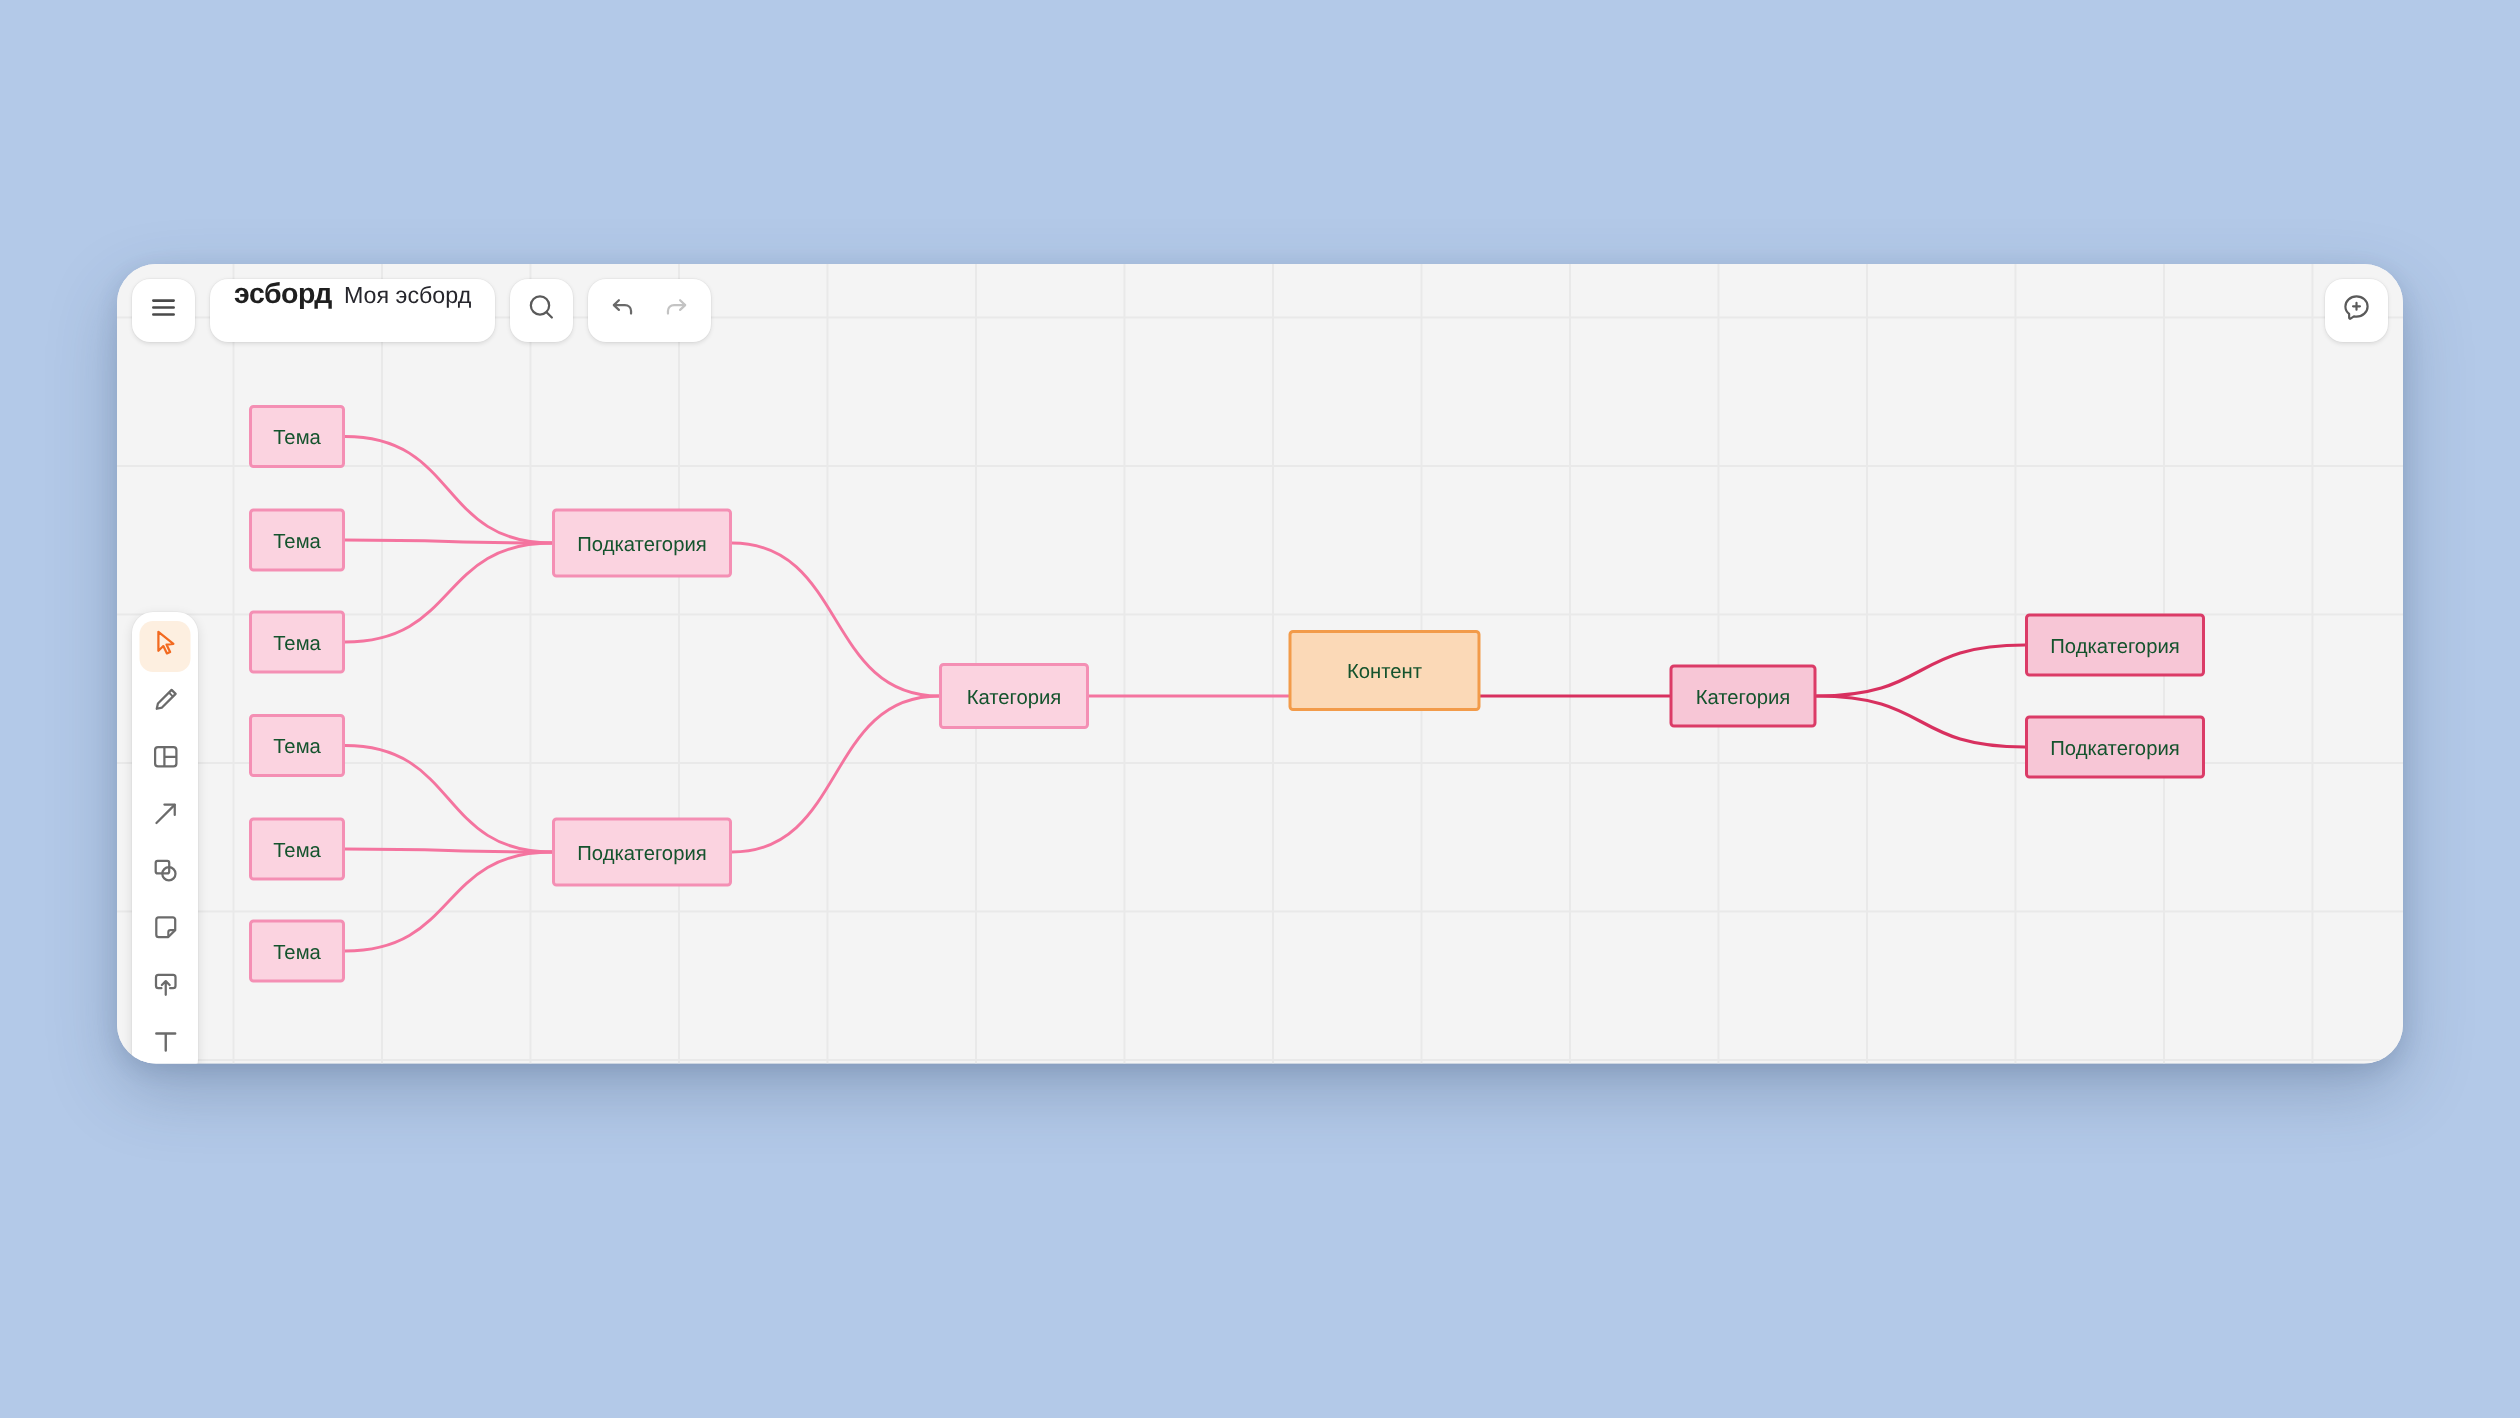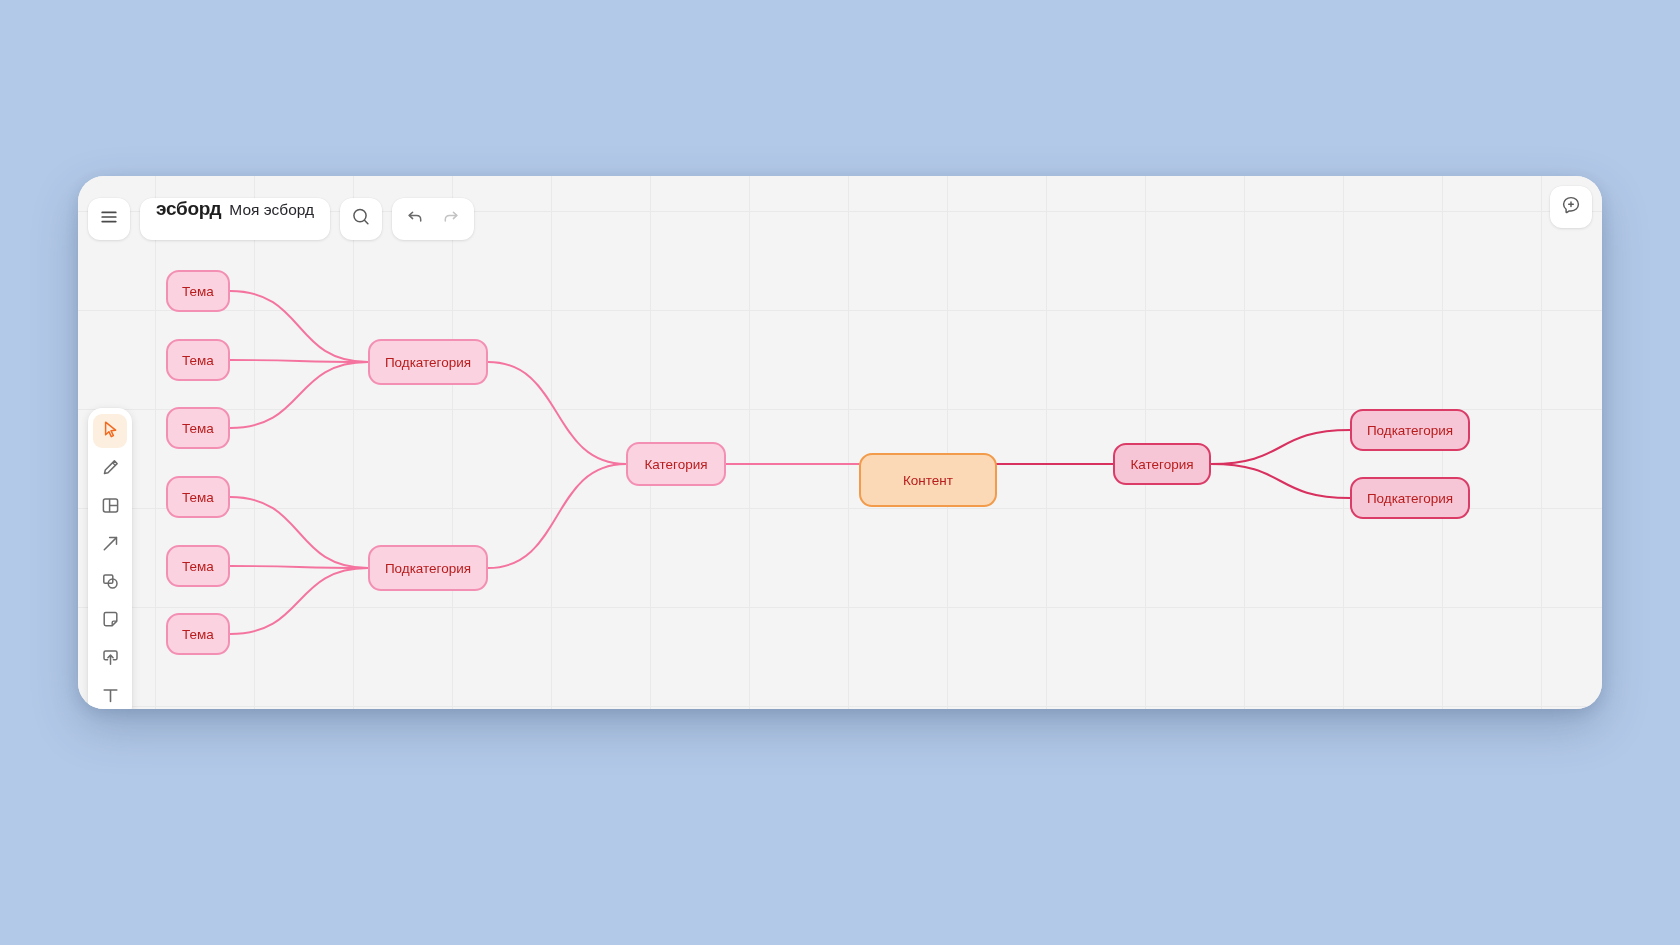"эсборд" #toolbar { top: 12px -> 0 }
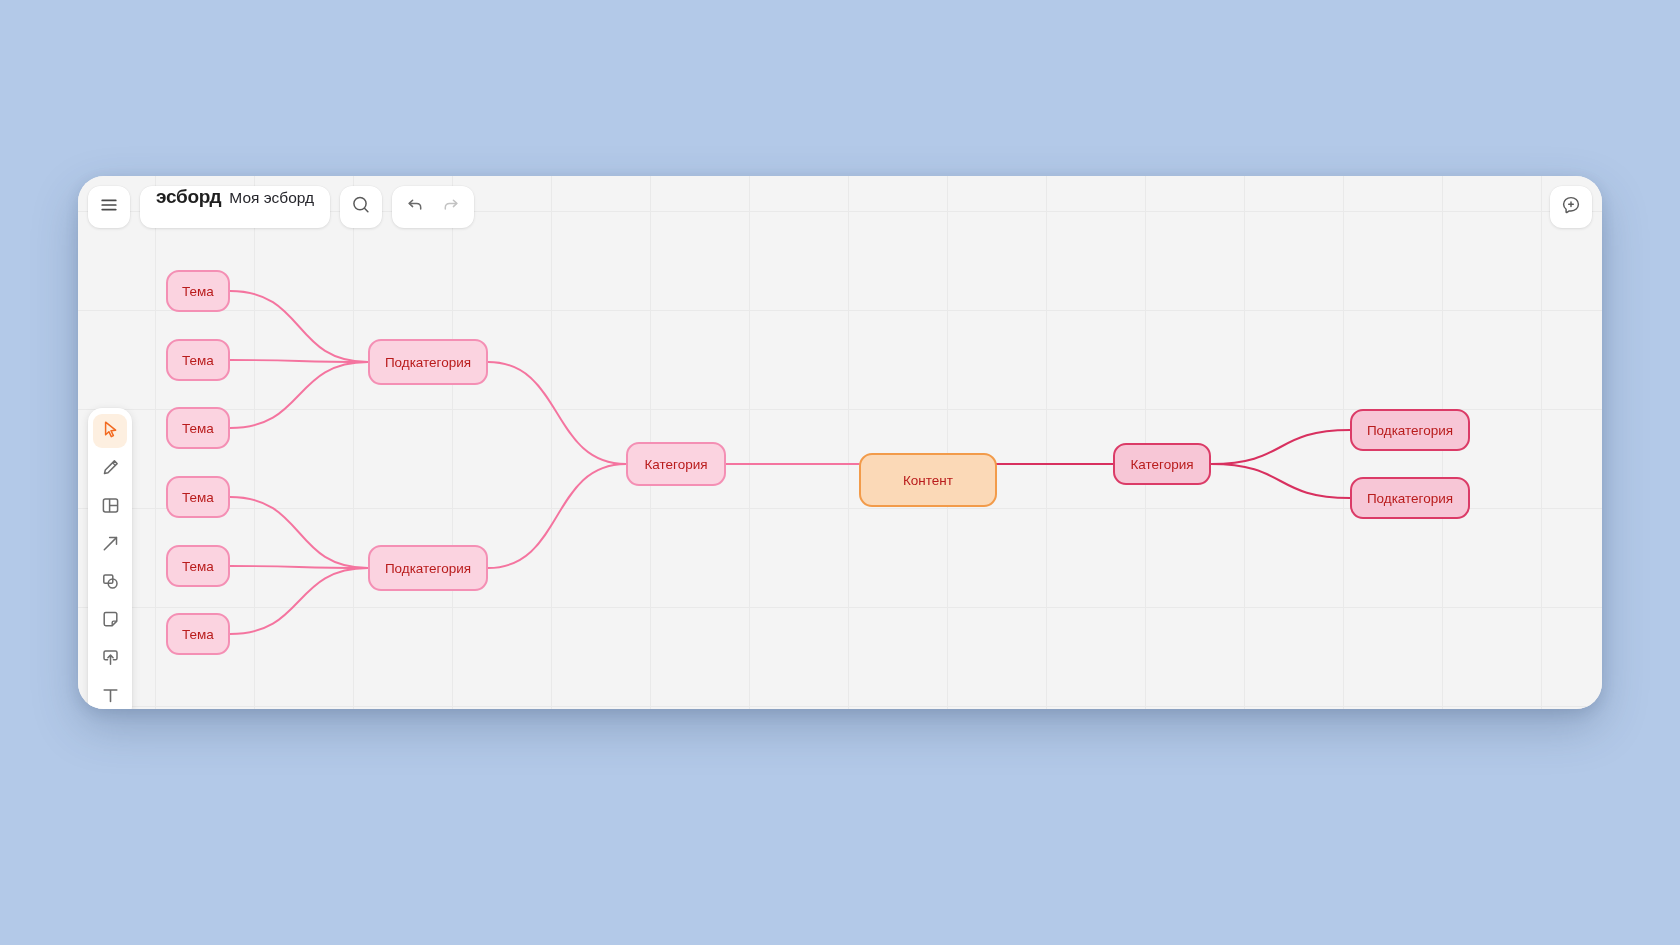"Тема" .node { border-radius: 13px -> 3px; color: #b91c1c -> #14532d }
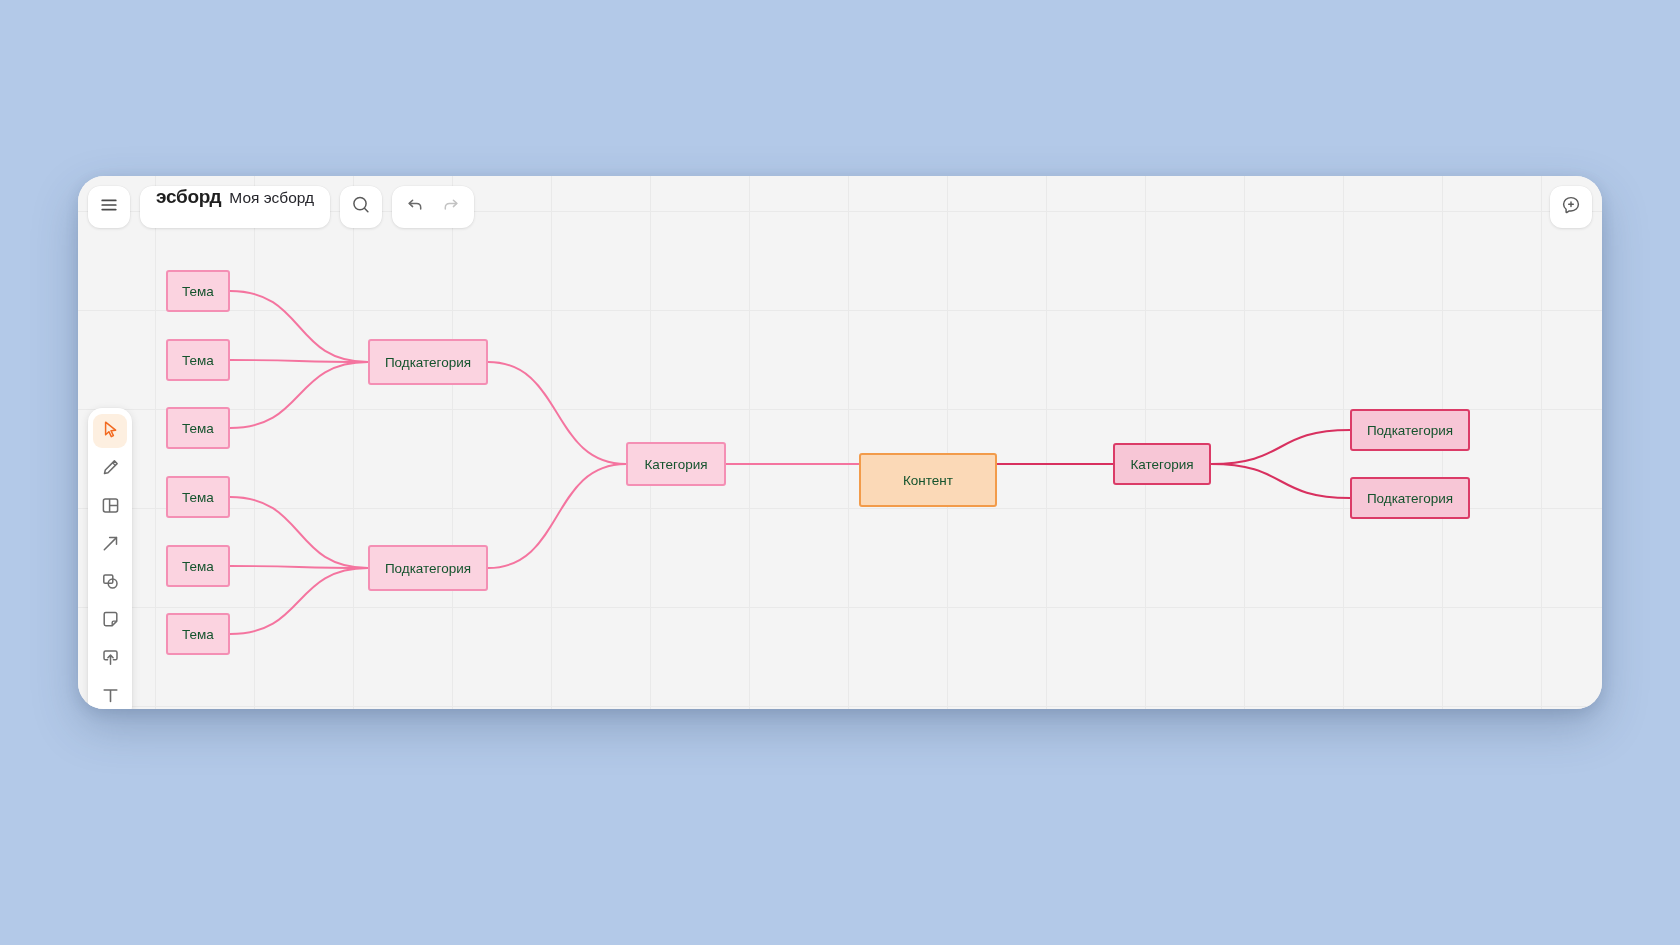"Контент" div.node { top: 277px -> 244px; width: 138px -> 128px }
